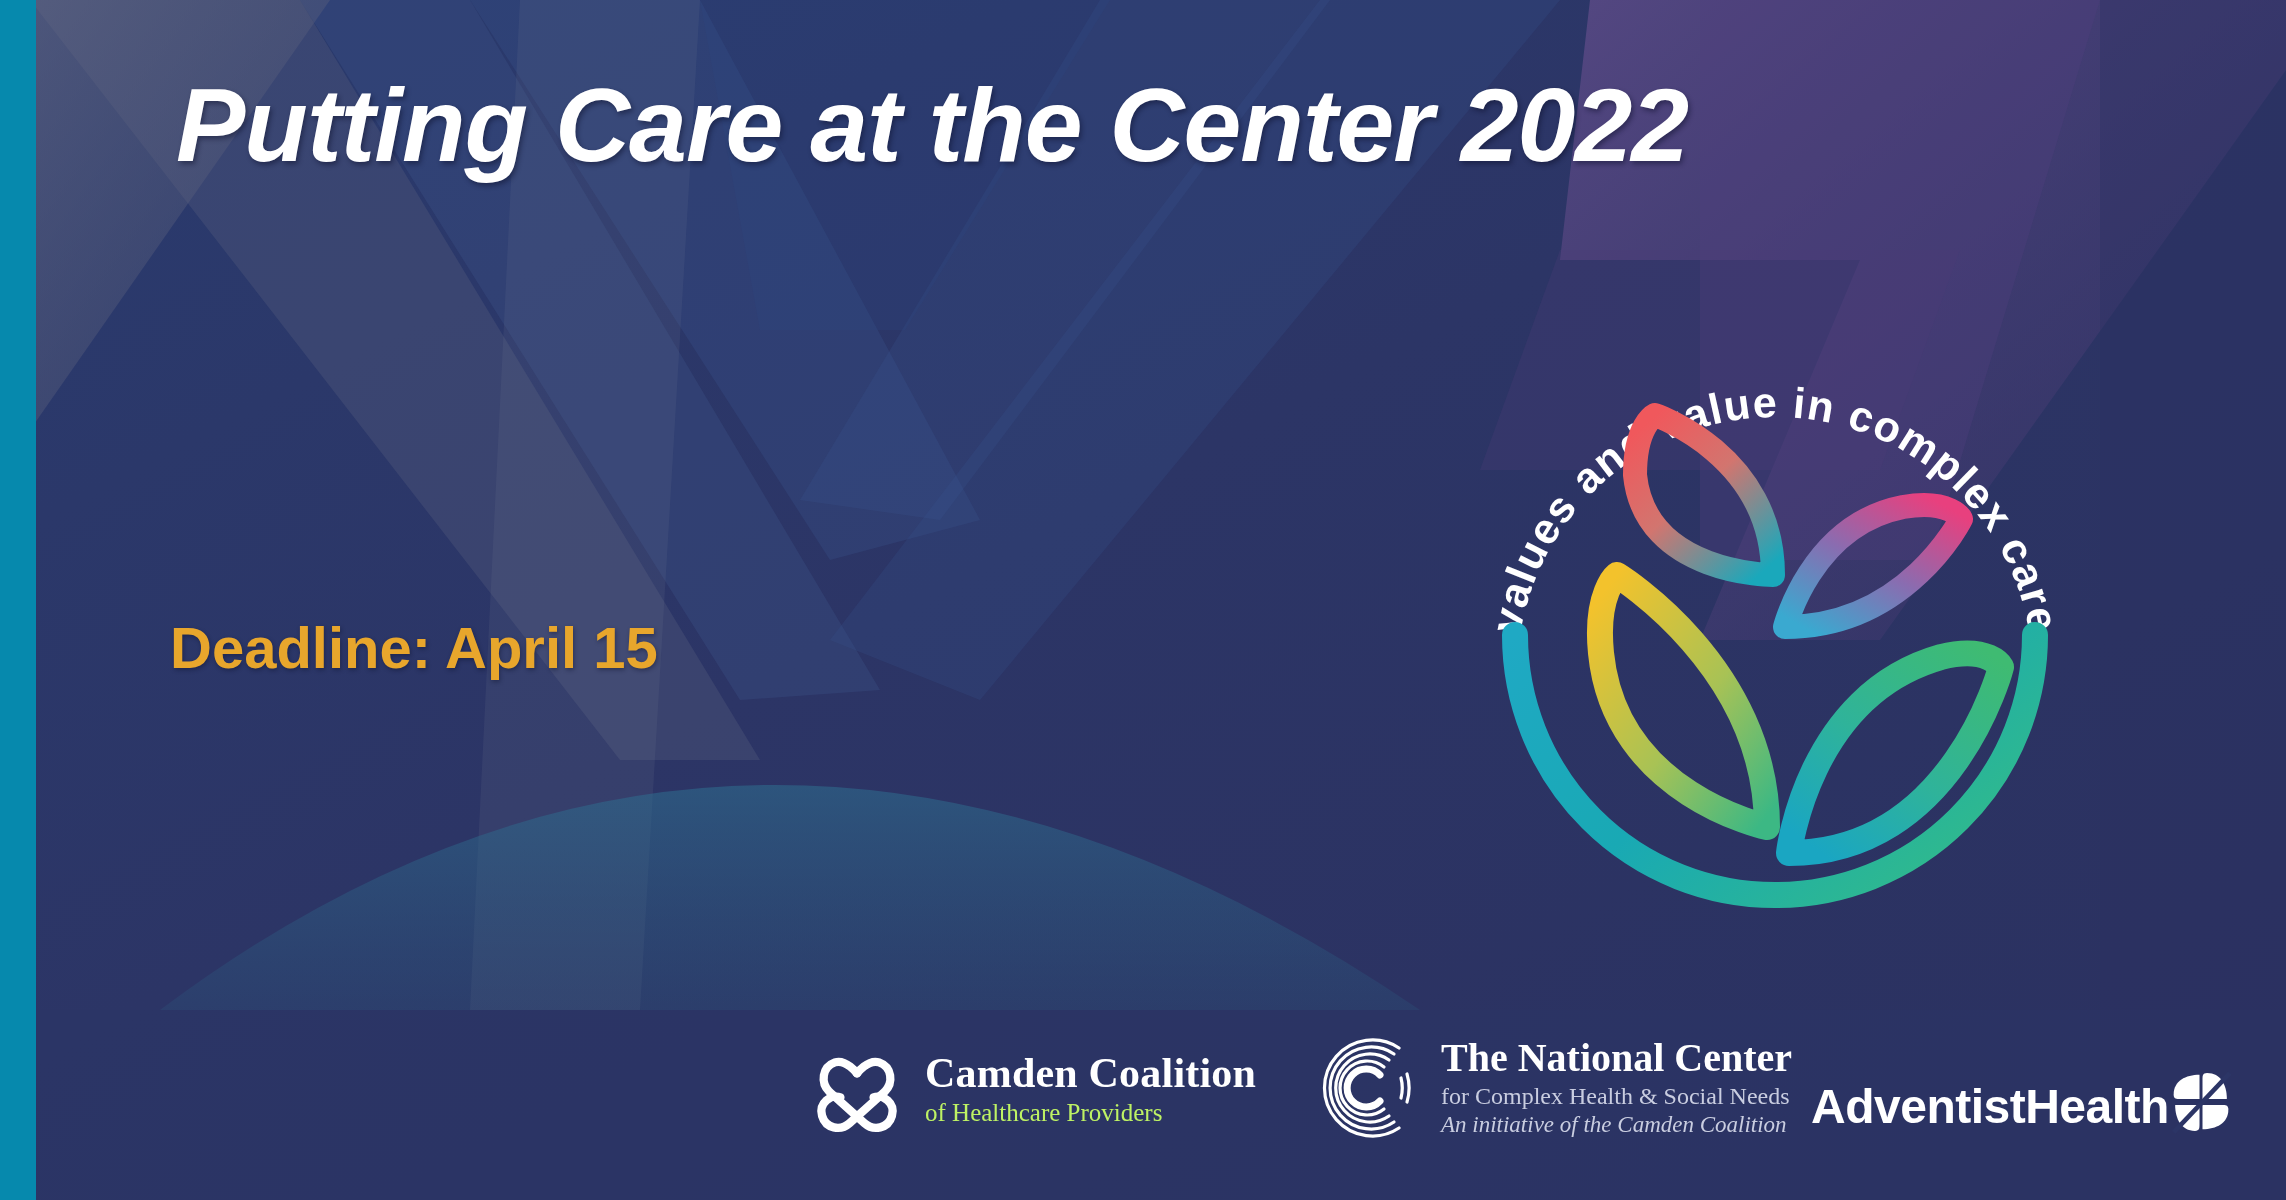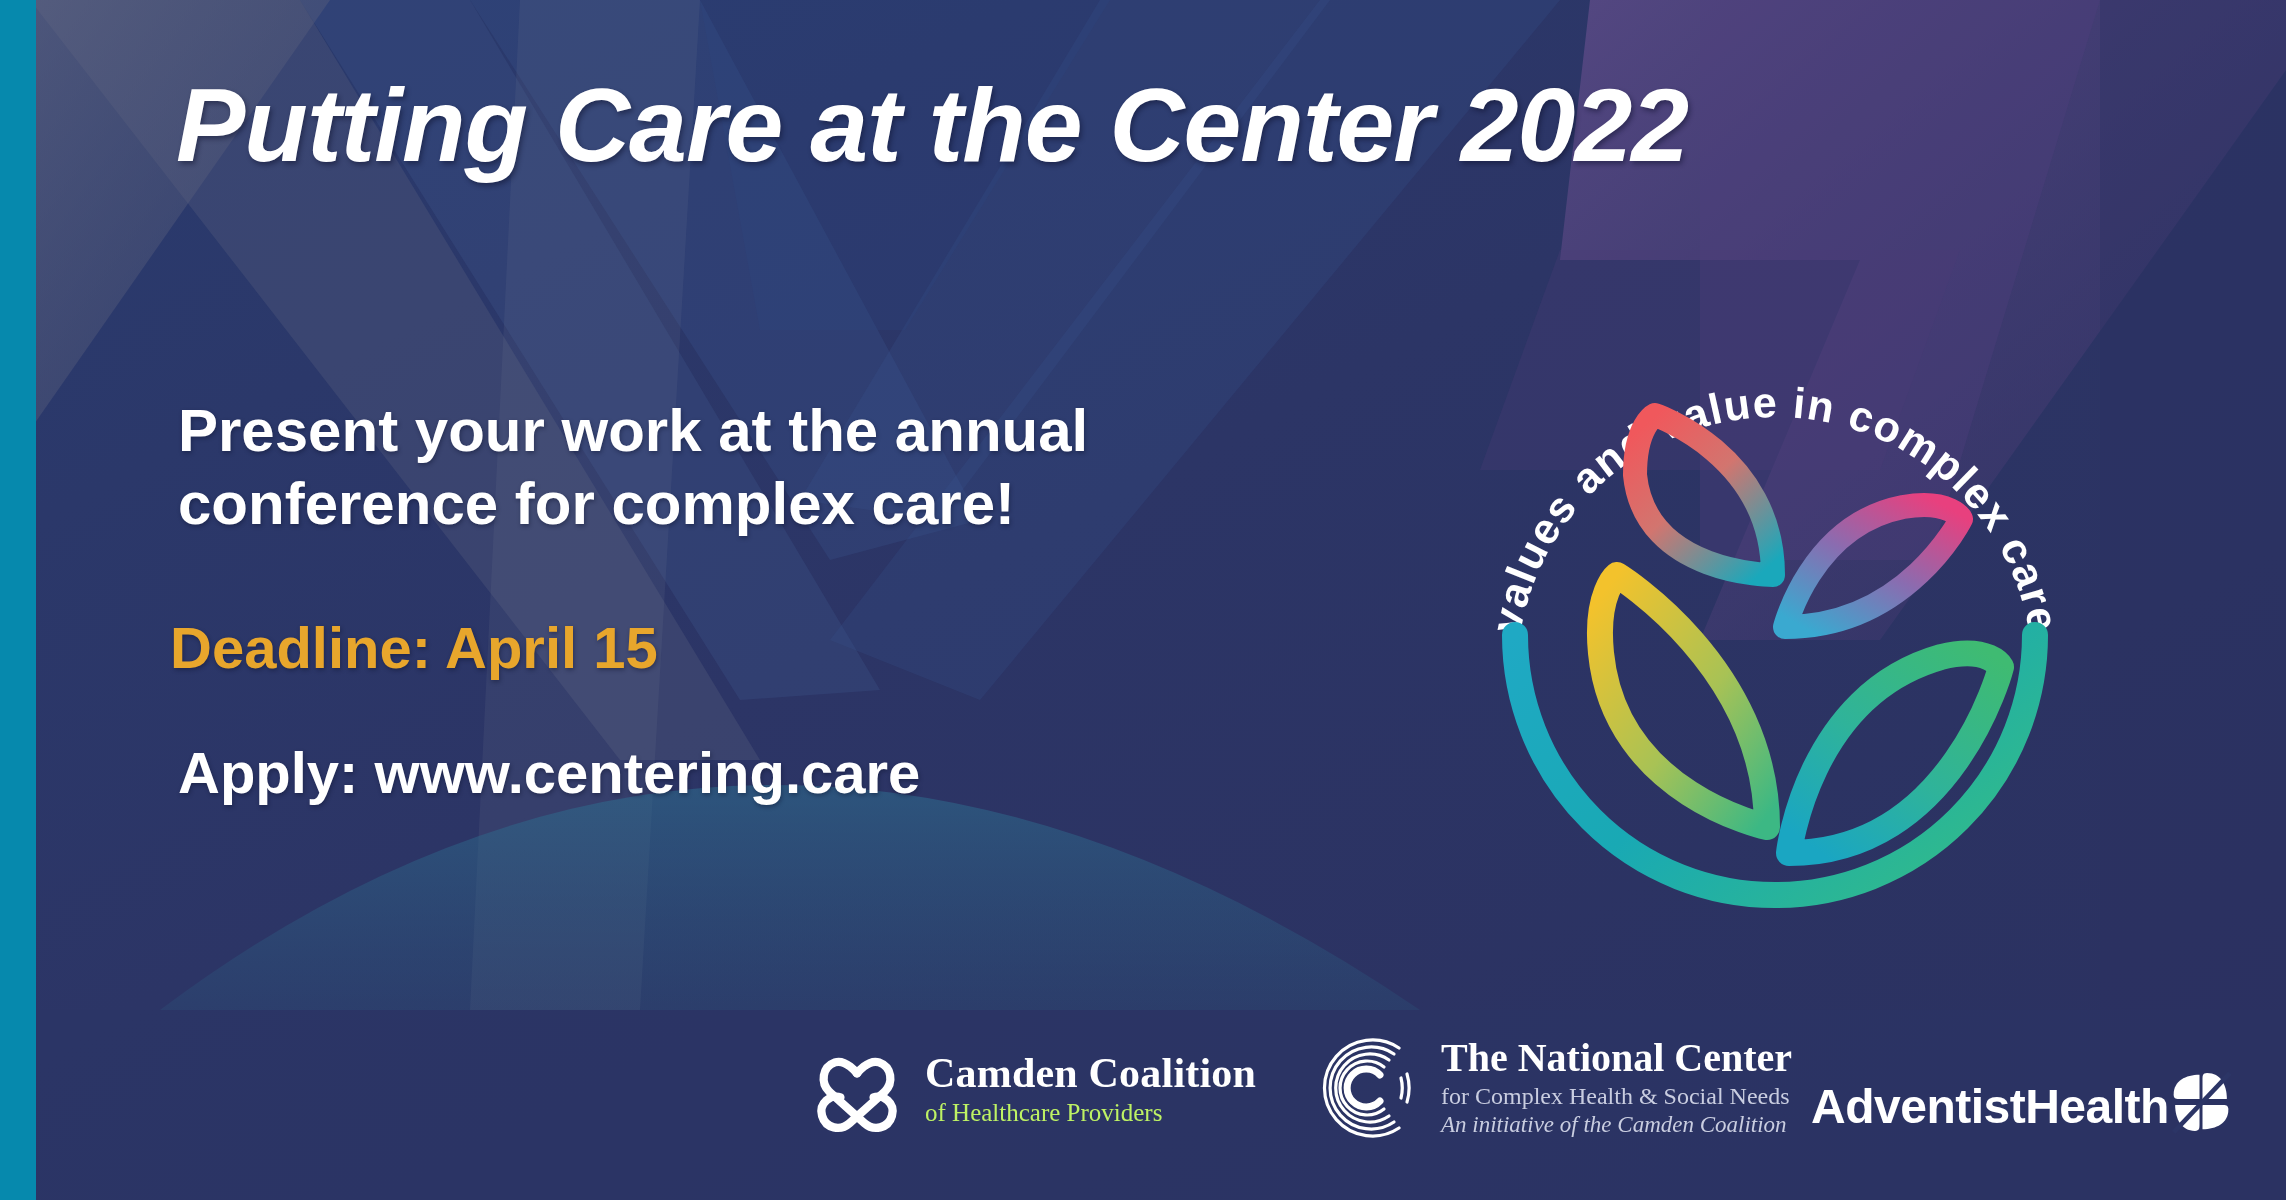"Present your work at the" div.lede { html: <div> <div>Present your work at the annual</div> <div>conference for complex care!</div> </div> -> none }
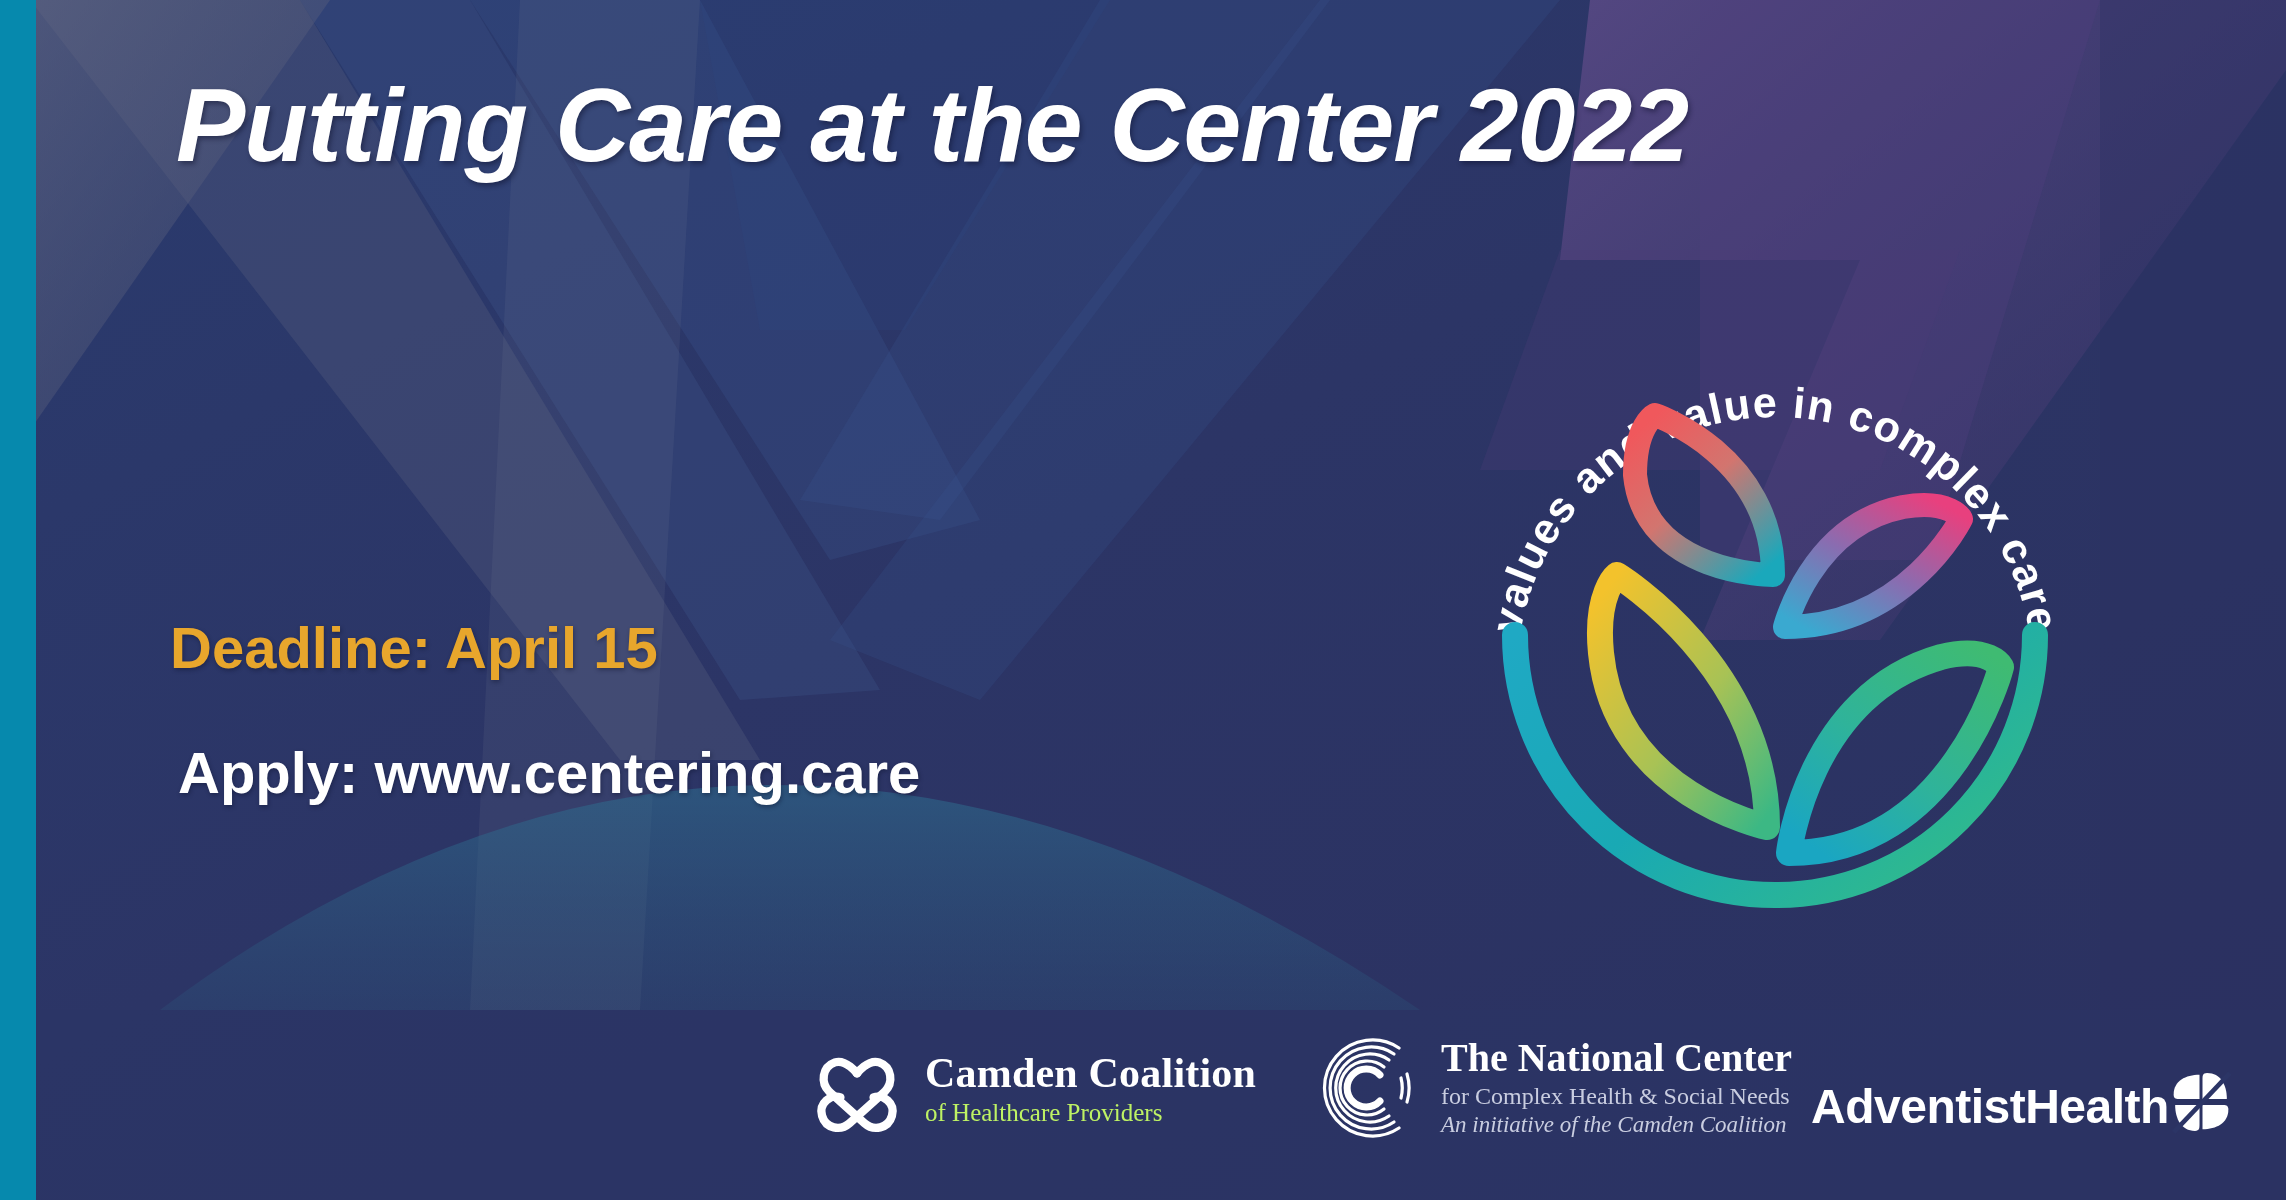"Apply: www.centering.care" div.apply { html: <div>Apply: www.centering.care</div> -> none }
